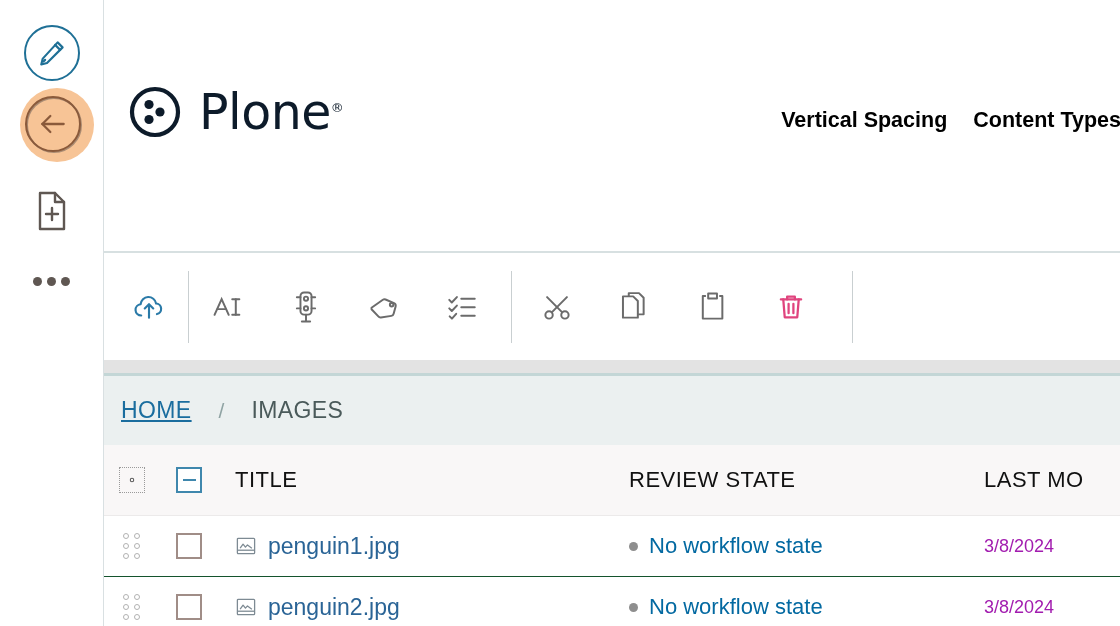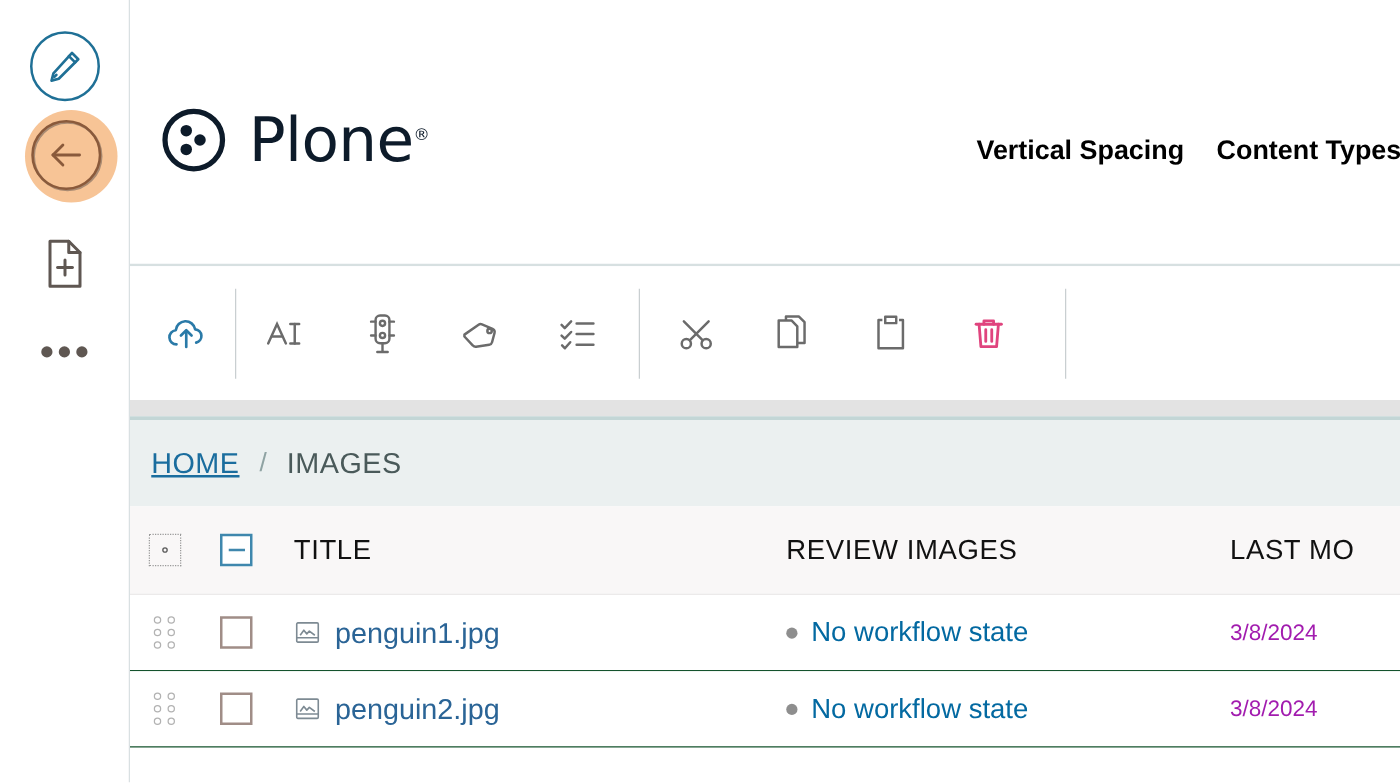"Plone®" .site-header { height: 213px -> 253px }
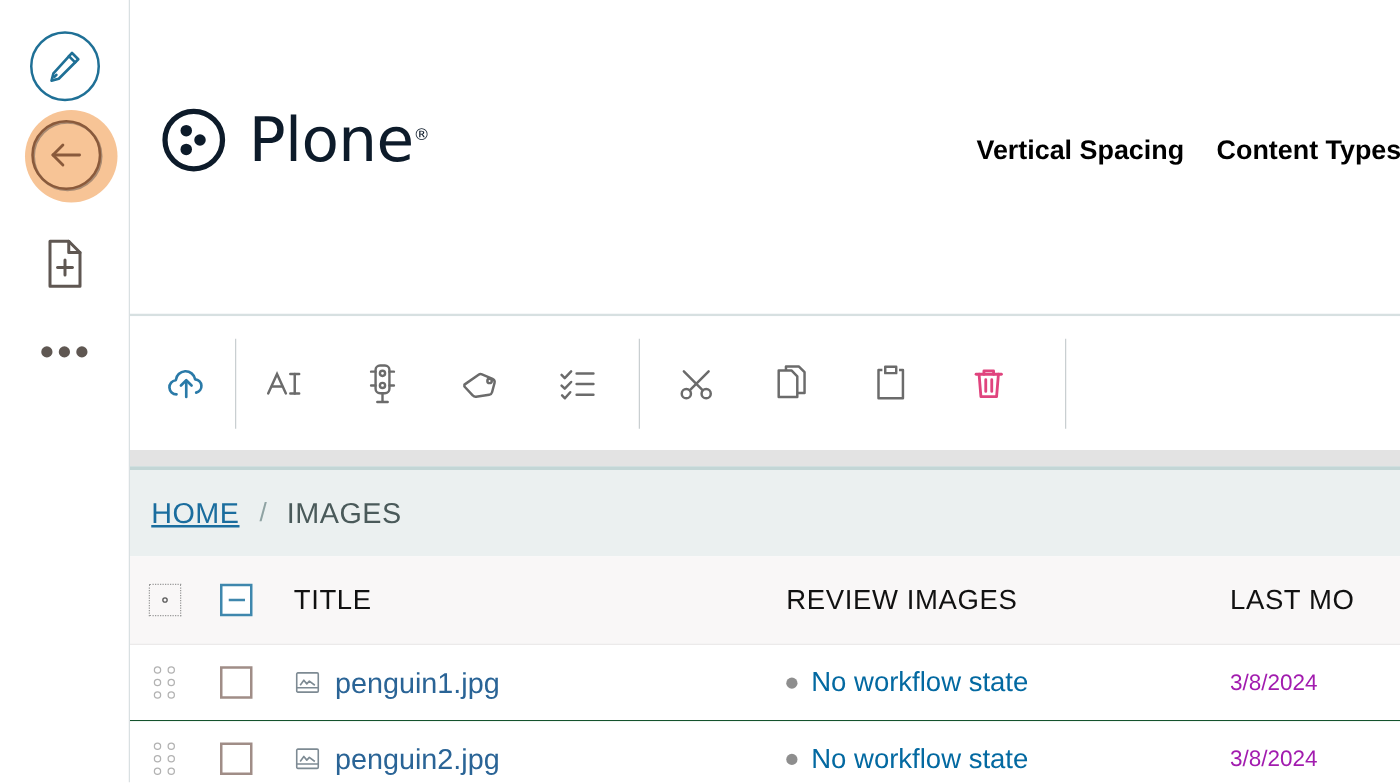"HOME" .crumbs { gap: 16px -> 27px }
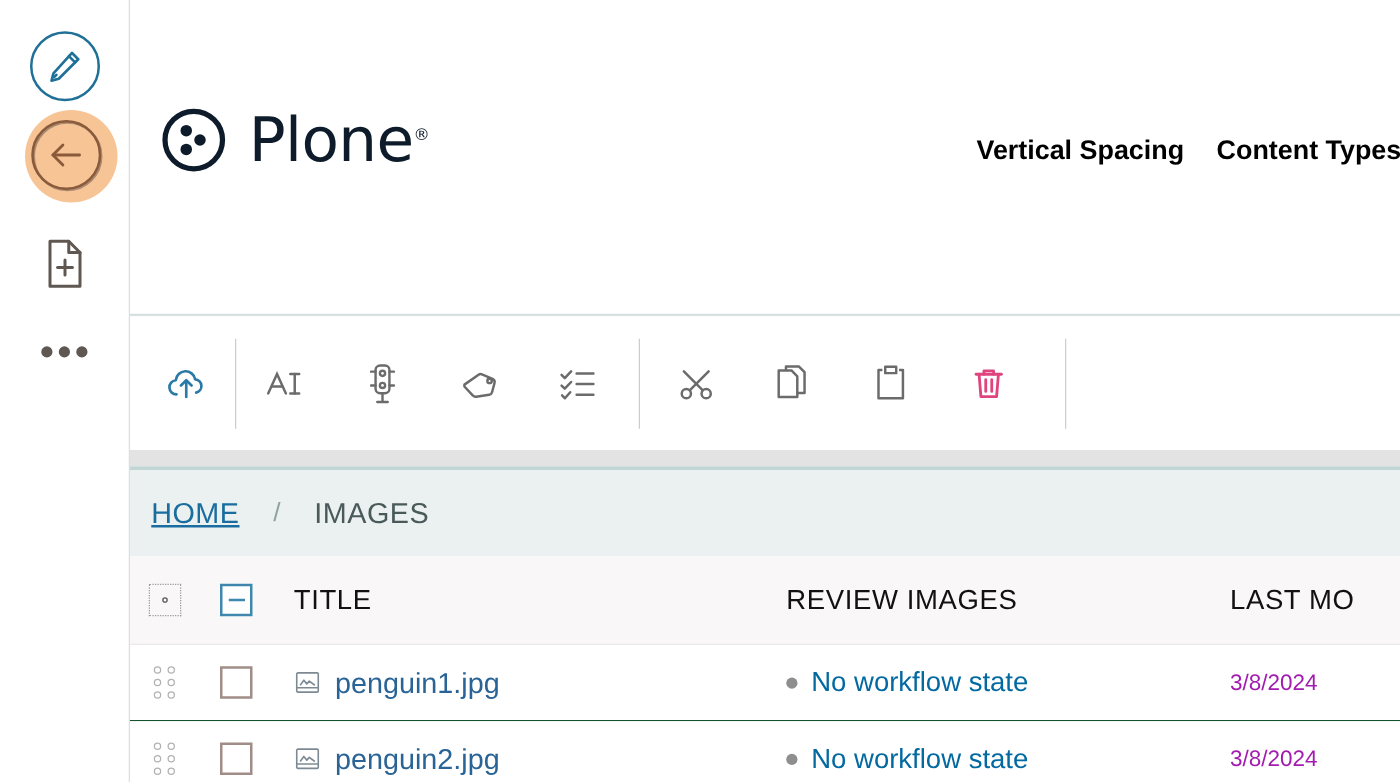"REVIEW IMAGES" span.th-text { text: IMAGES -> STATE }
